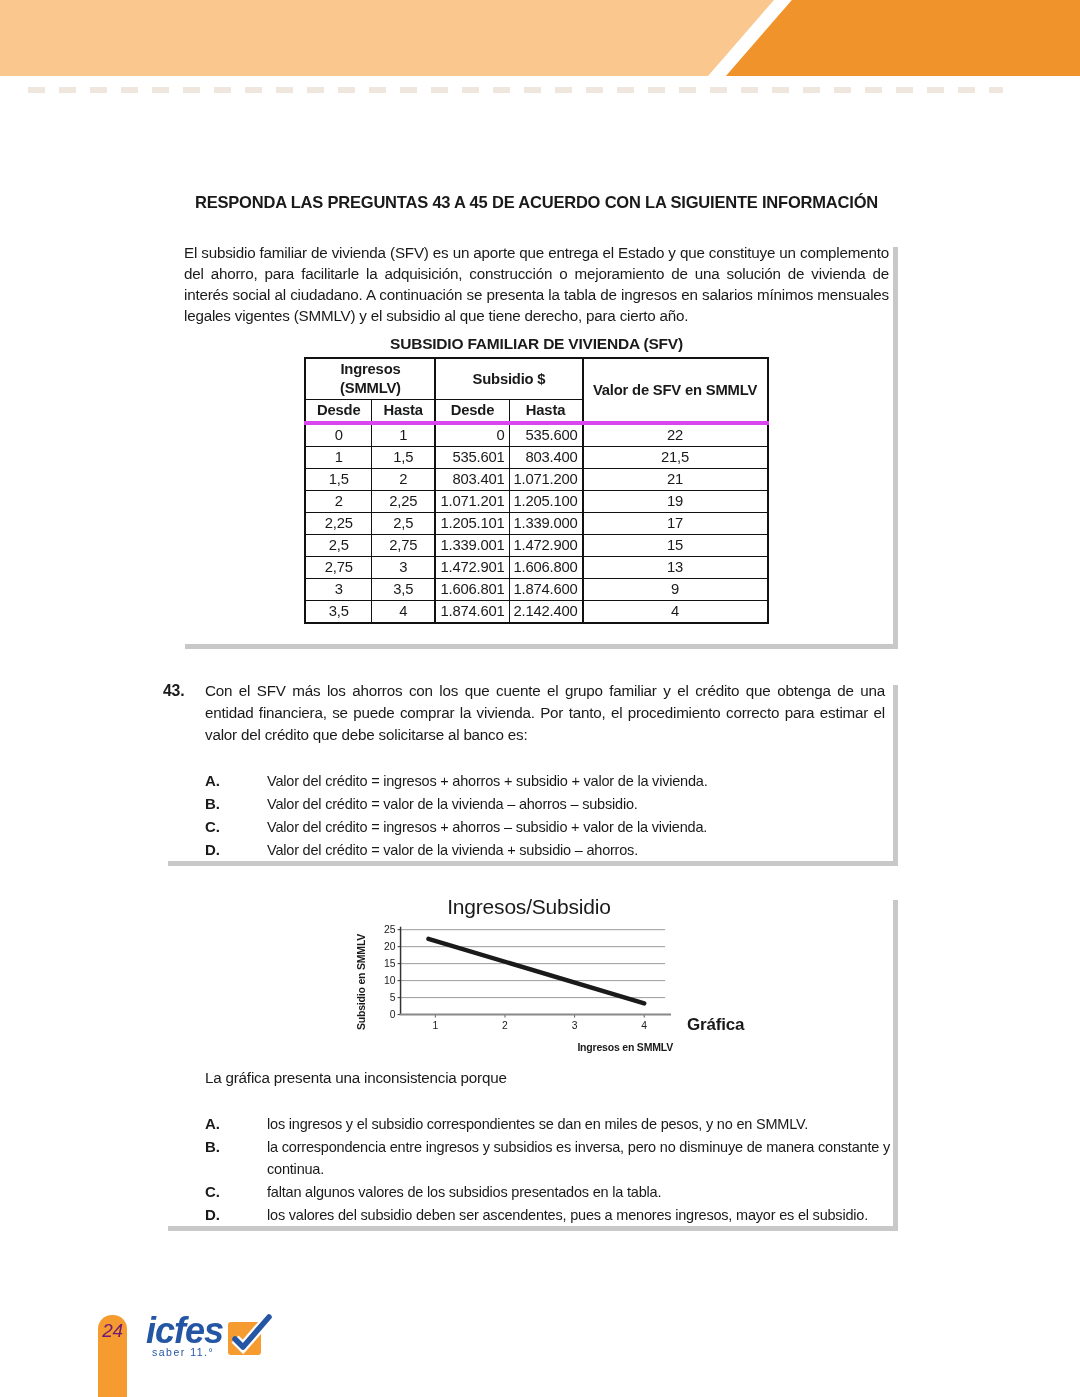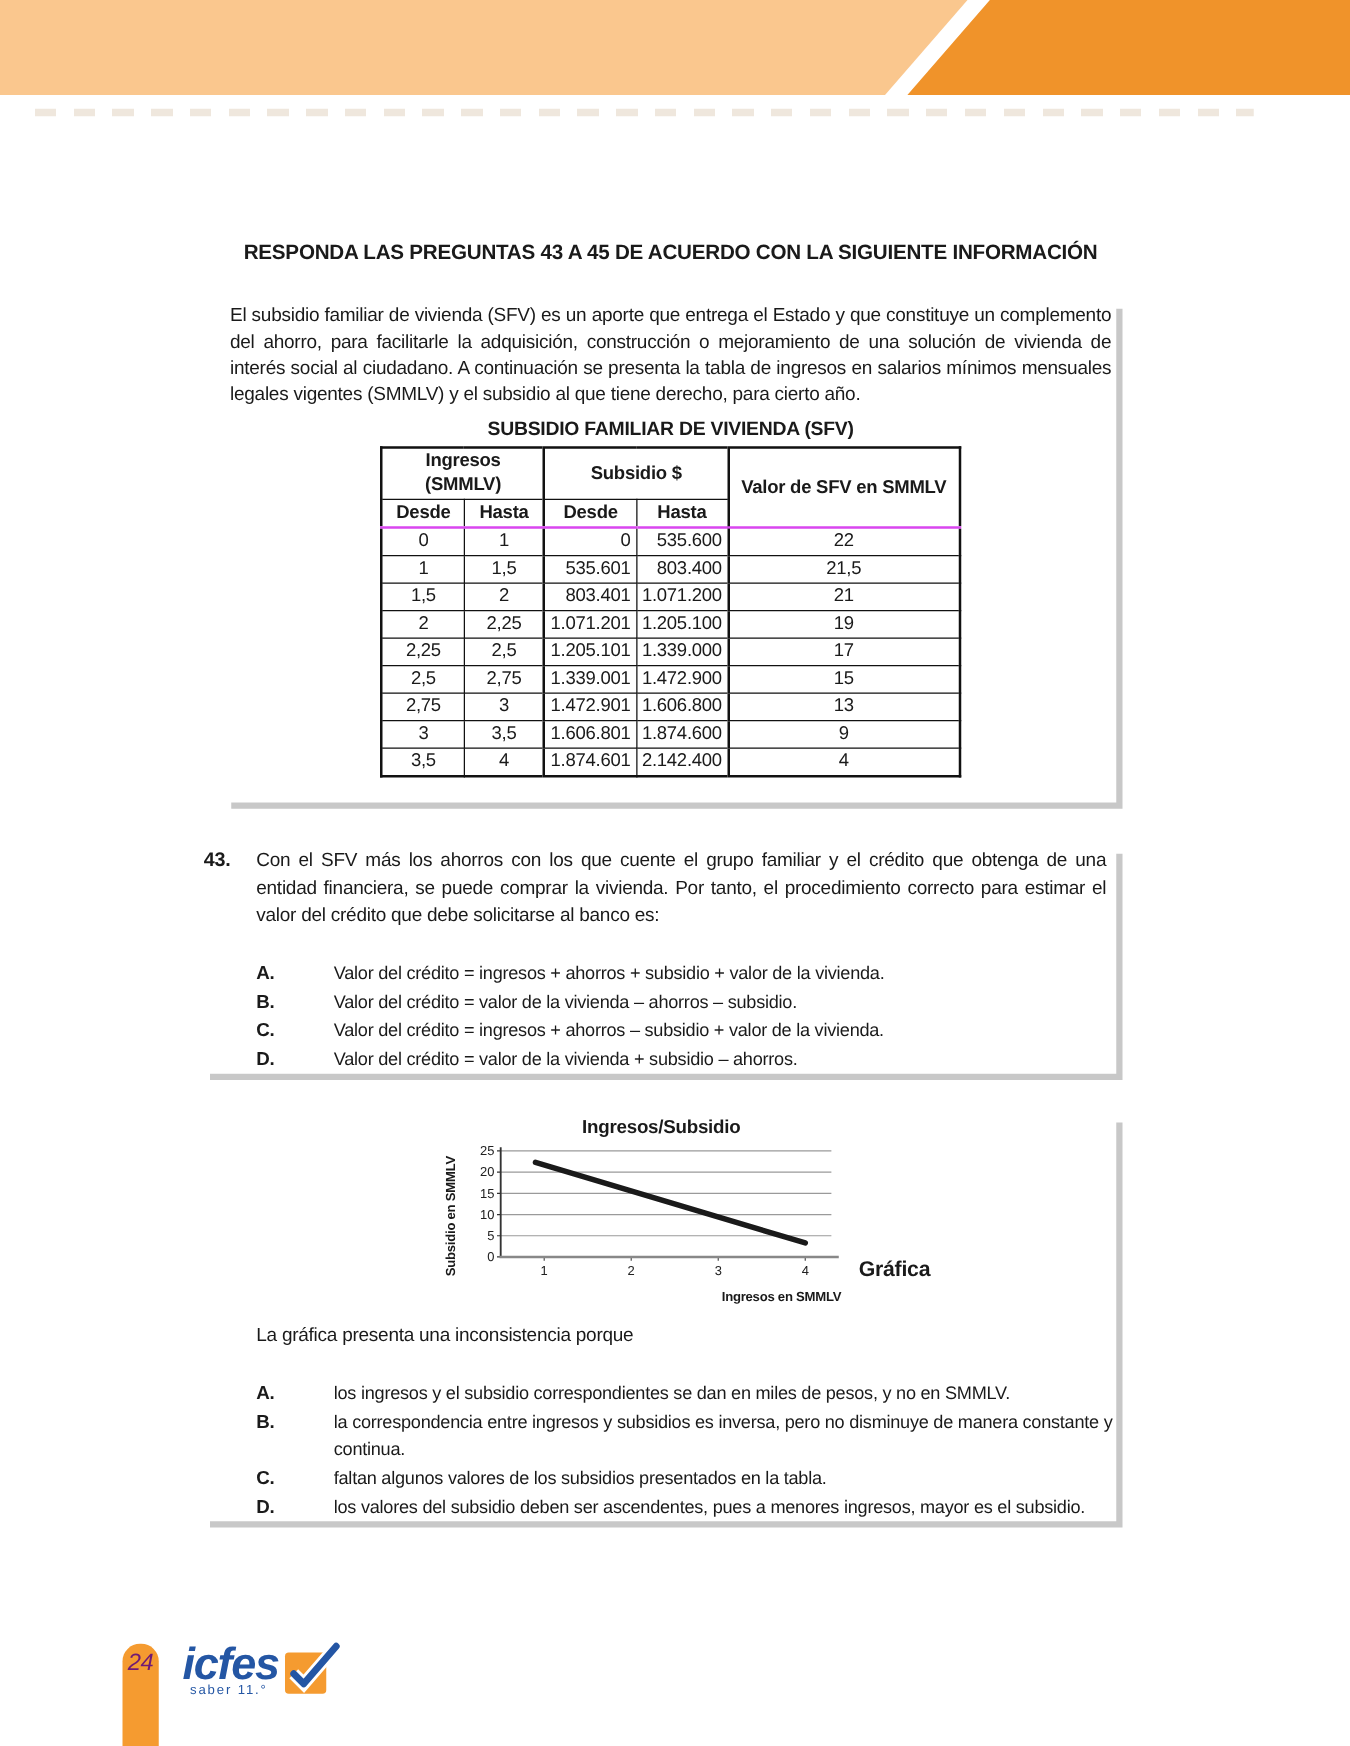"Valor de SFV en SMMLV" .hdr2 { border-bottom: 2px solid #d946ef -> 4px solid #d946ef }
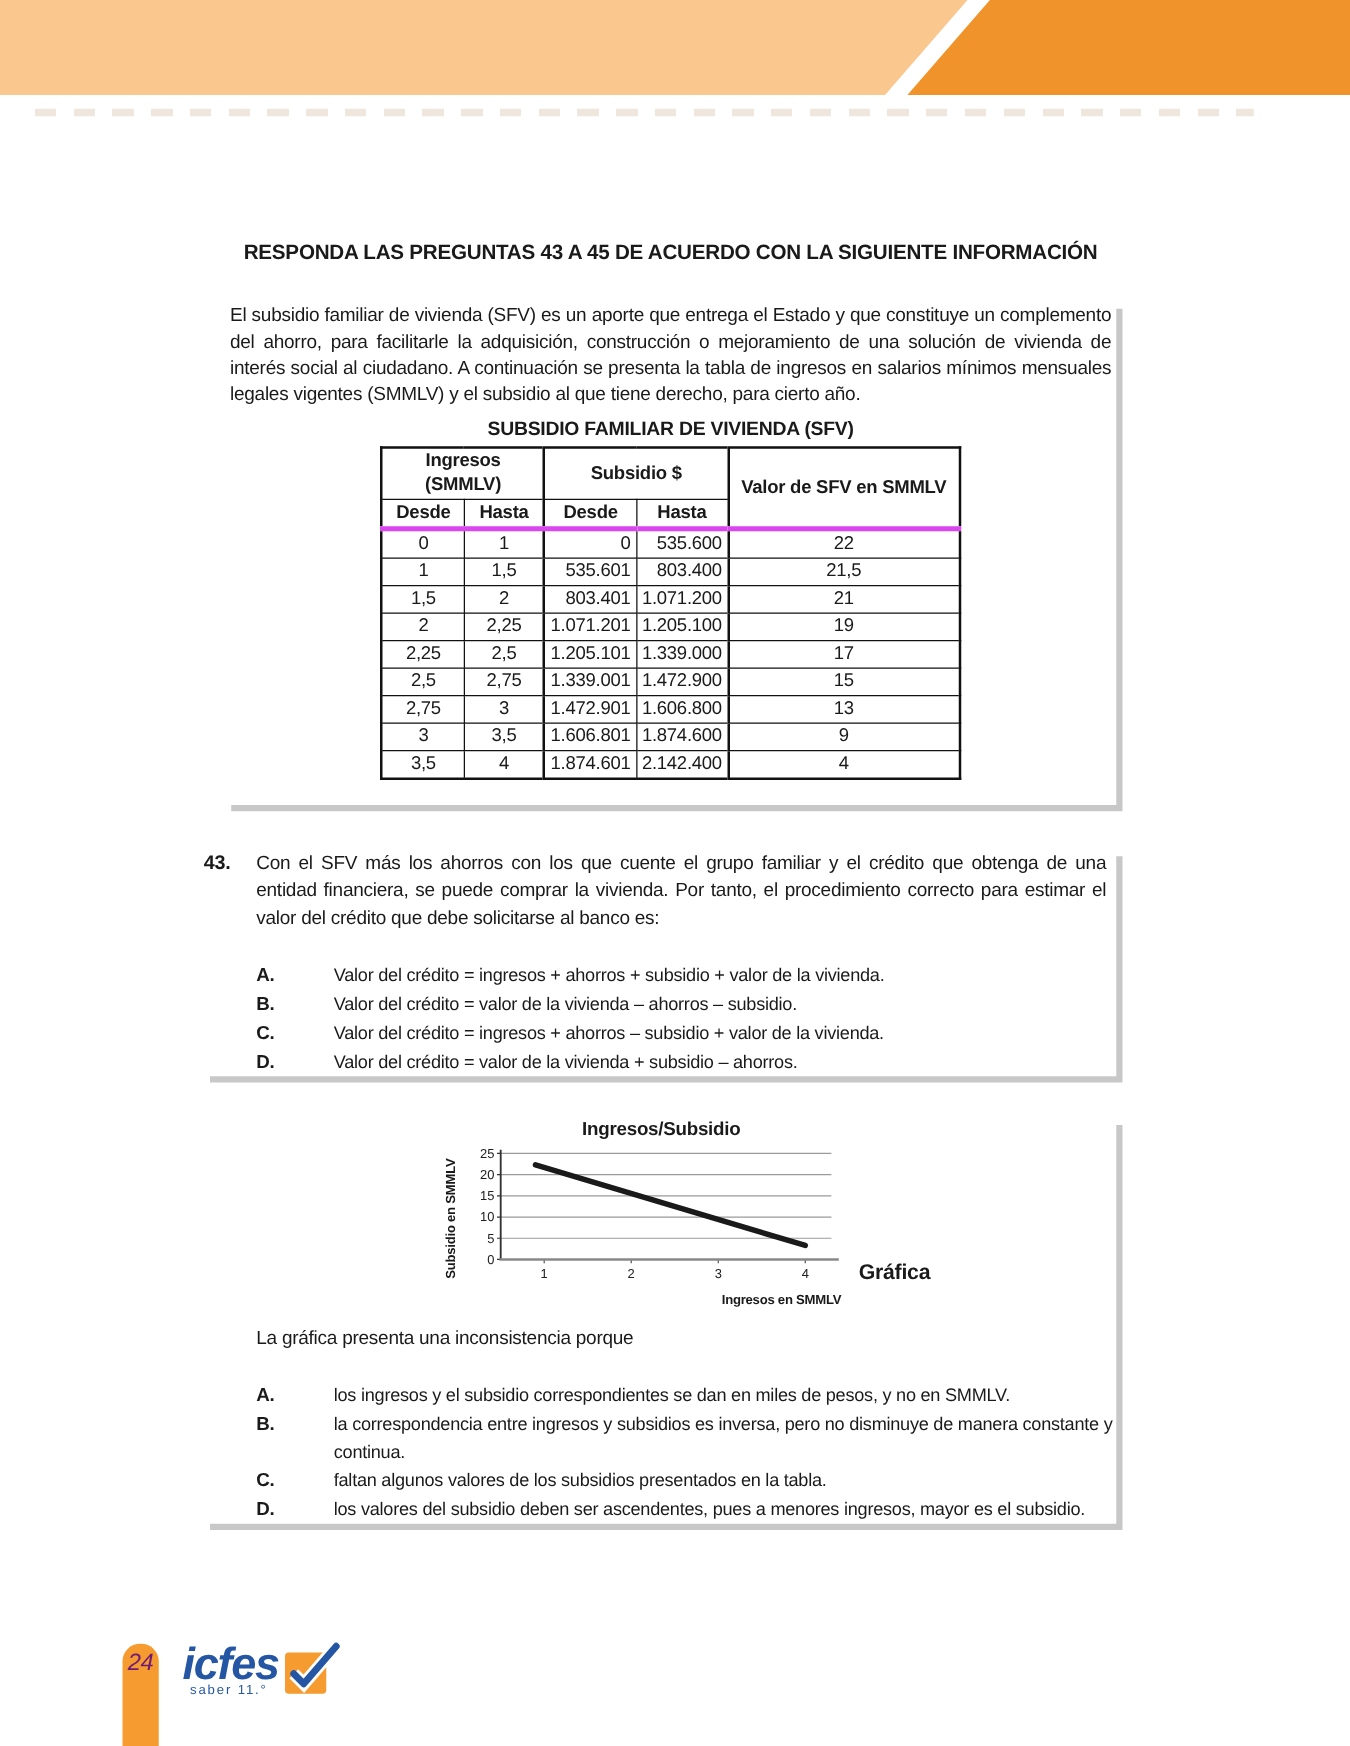"Ingresos/Subsidio" .chart-title { font-size: 15px -> 21px; font-weight: bold -> normal }
